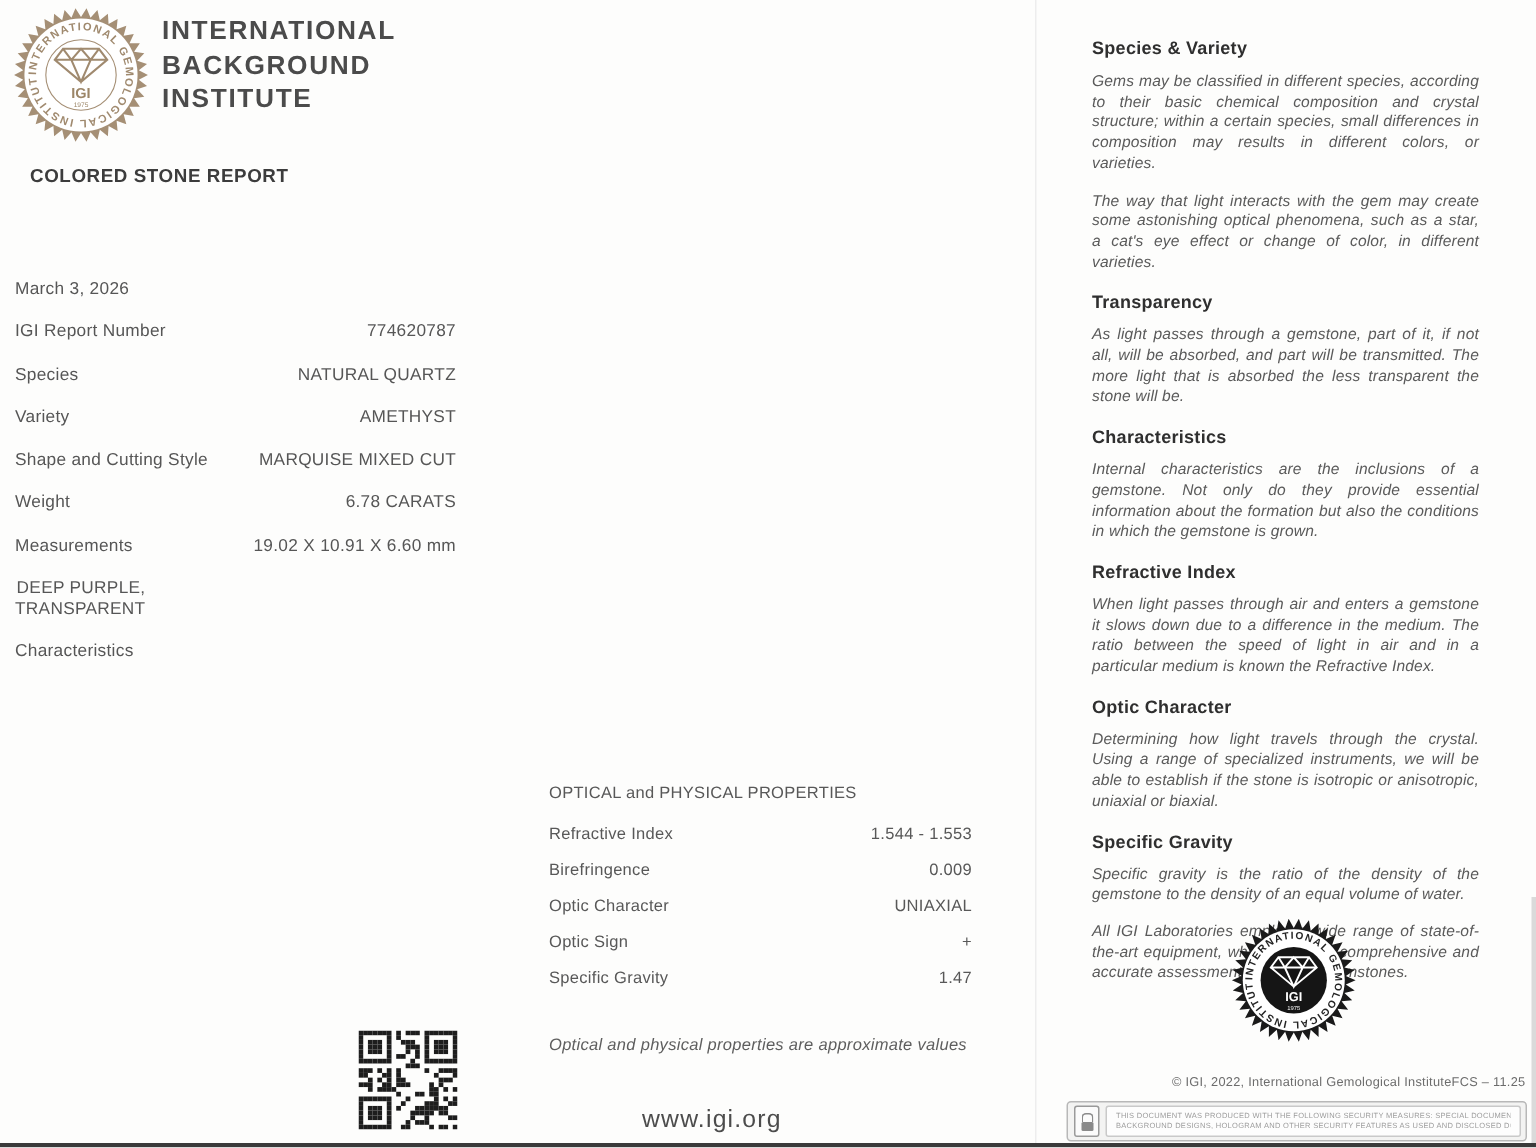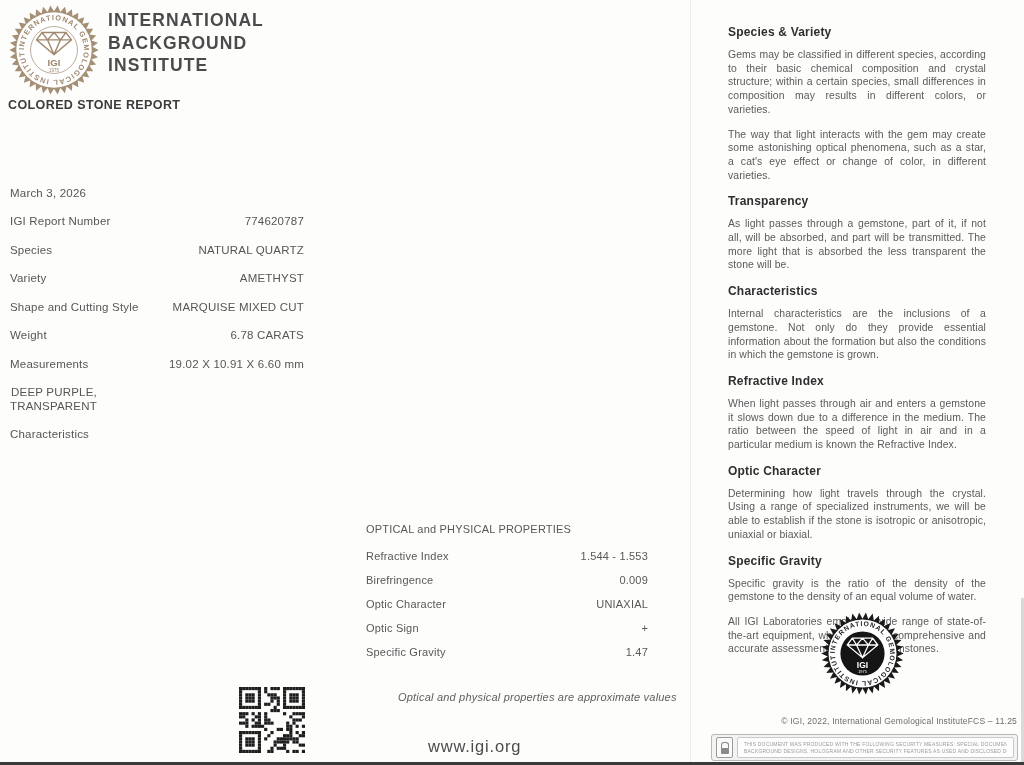"Gems may be classified in" .info-para { font-style: none -> italic }
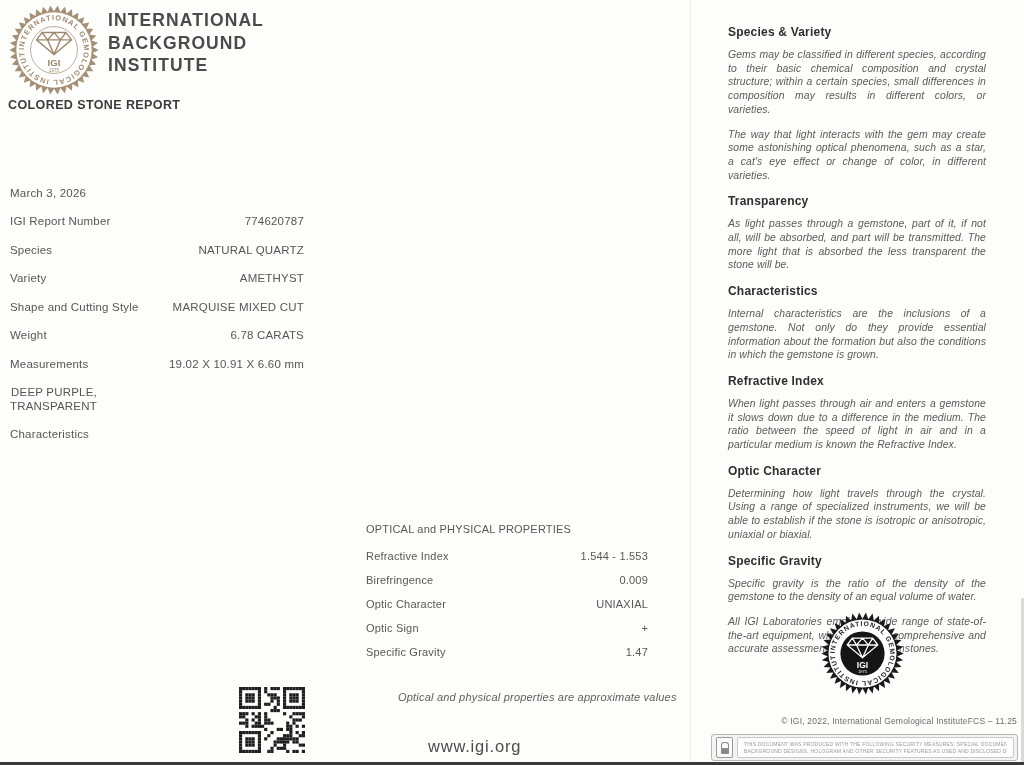"COLORED STONE REPORT" .report-title { margin: 0 -> 12px }
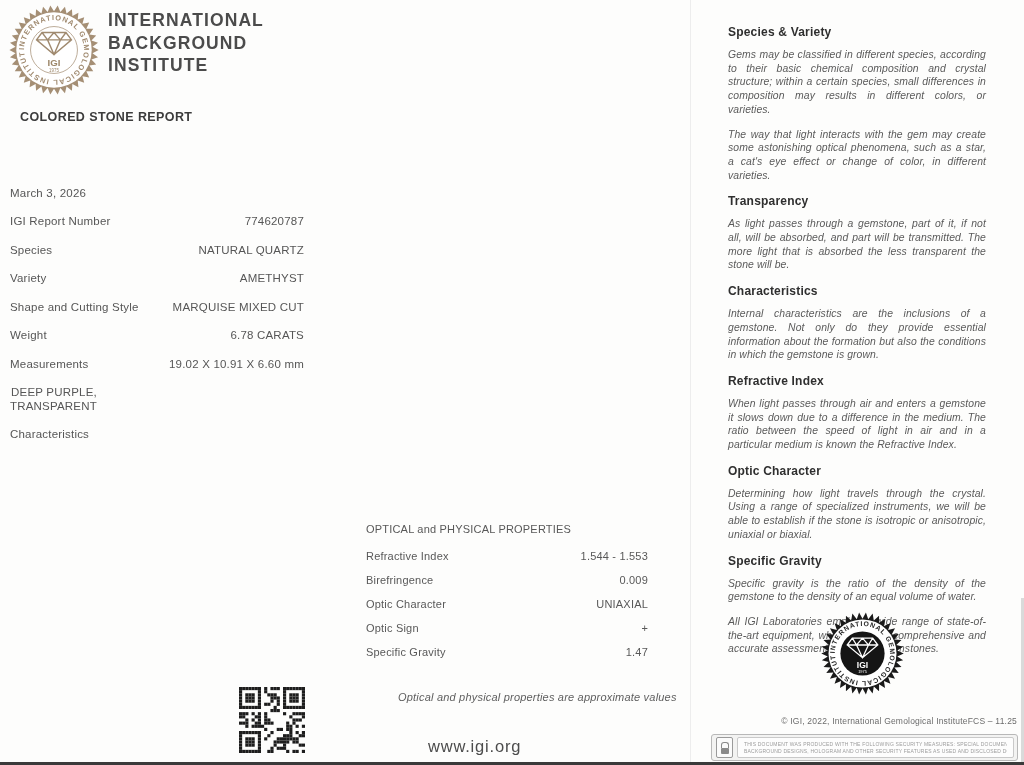"Optical and physical properties are" .optical-note { margin-left: 32px -> none }
